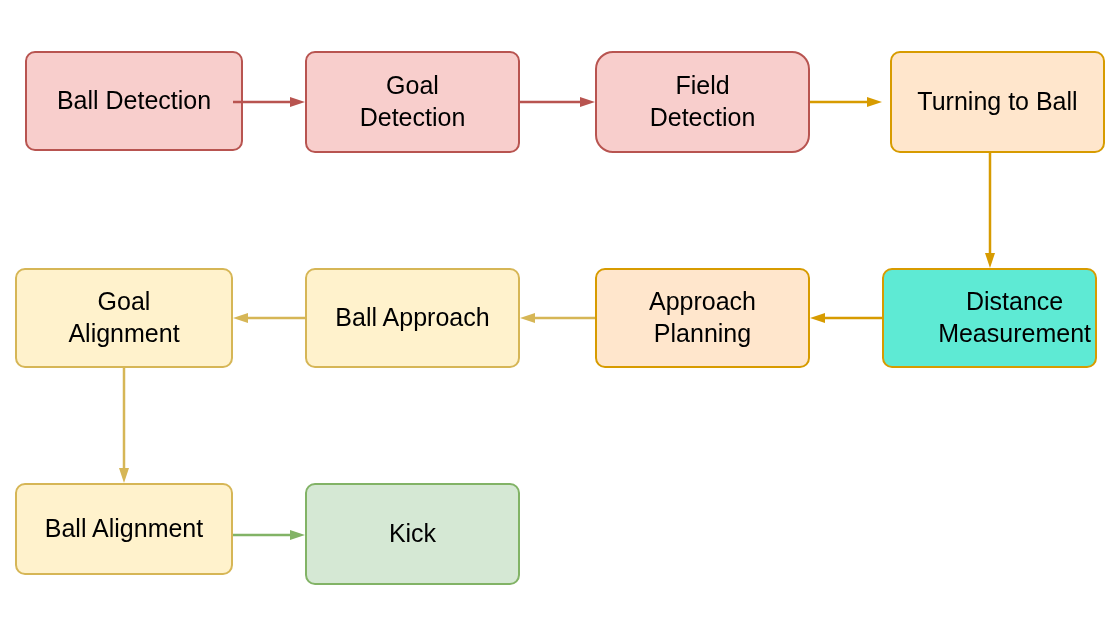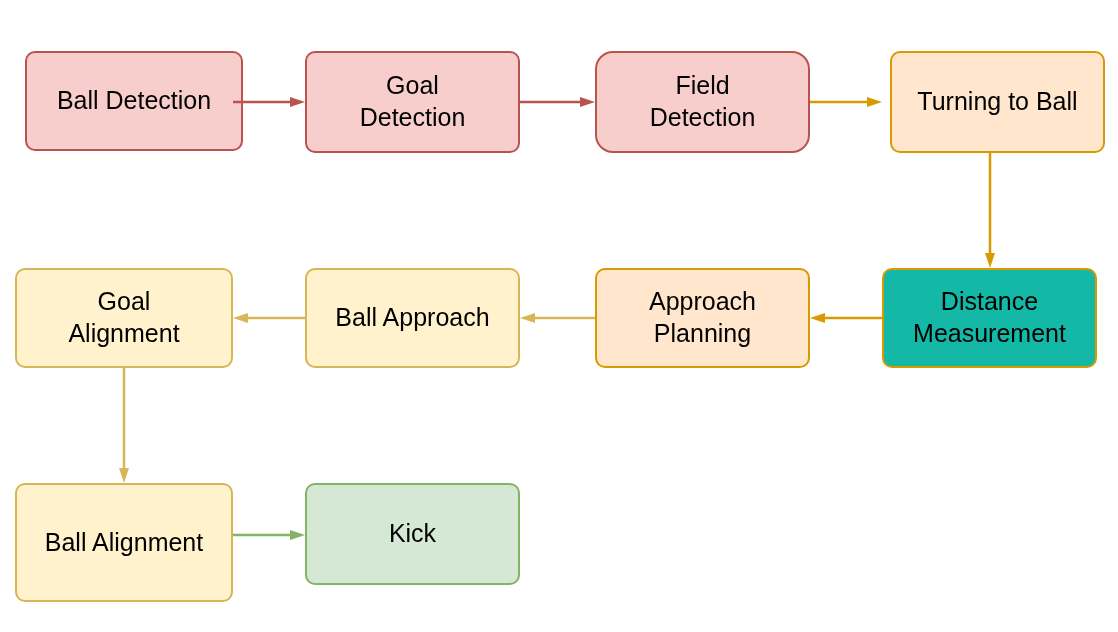"Distance" div.node { background-color: #14b8a6 -> #5eead4; justify-content: none -> flex-end }
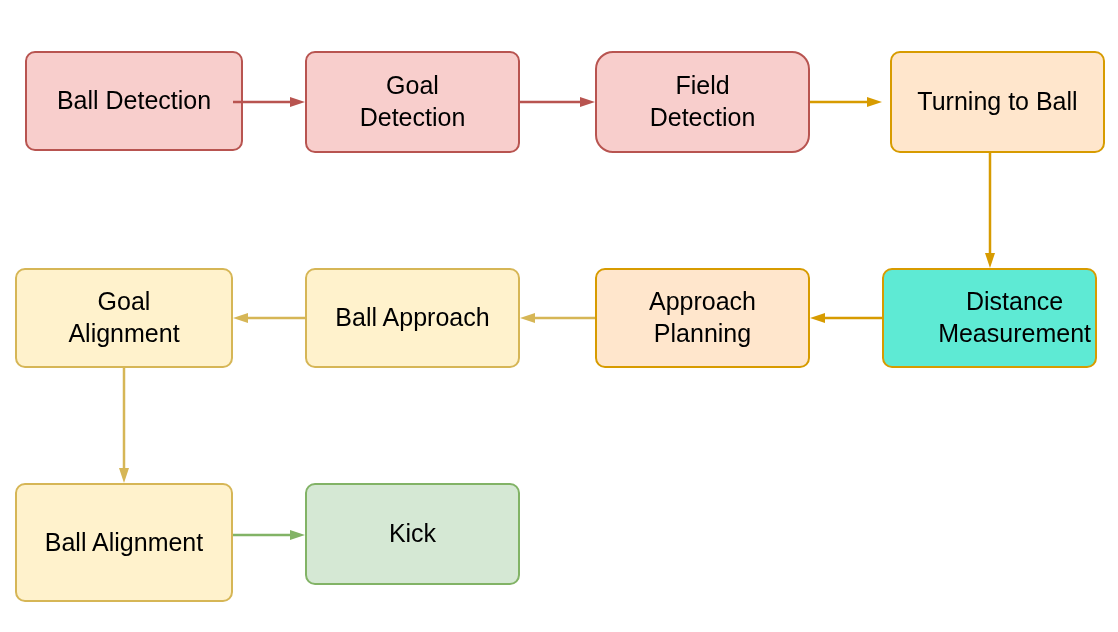"Ball Alignment" div.node { height: 119px -> 92px }
